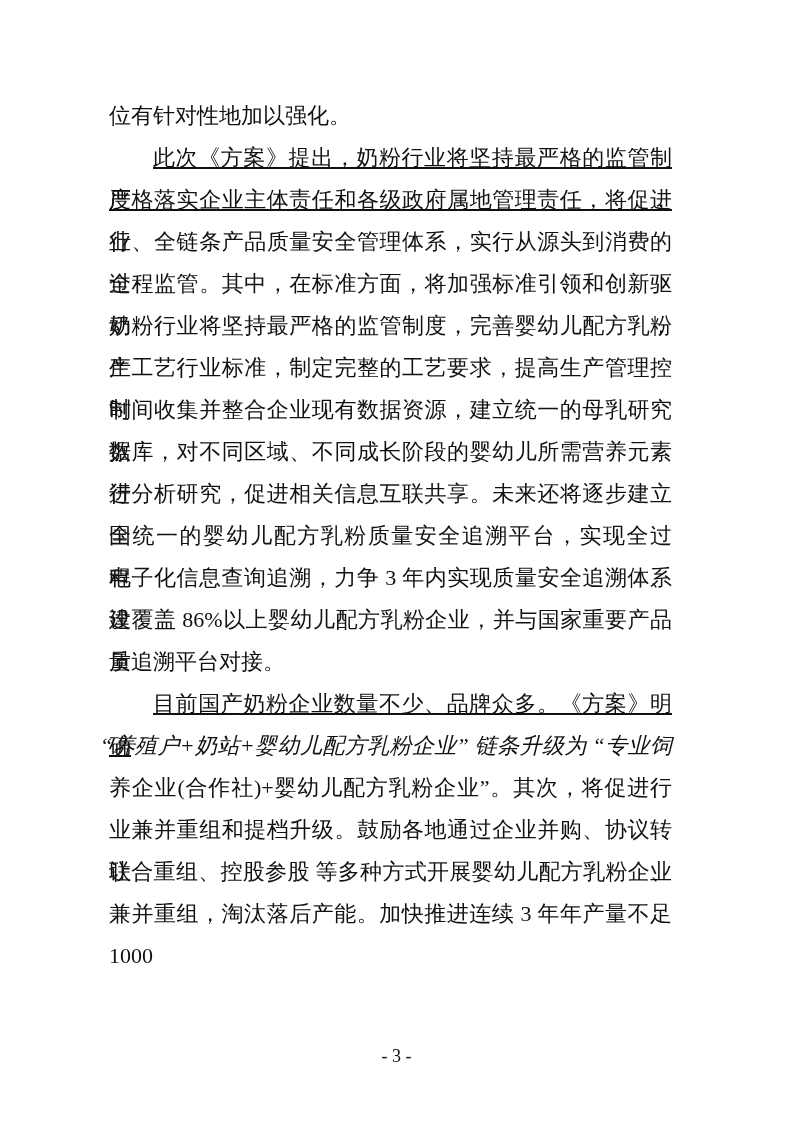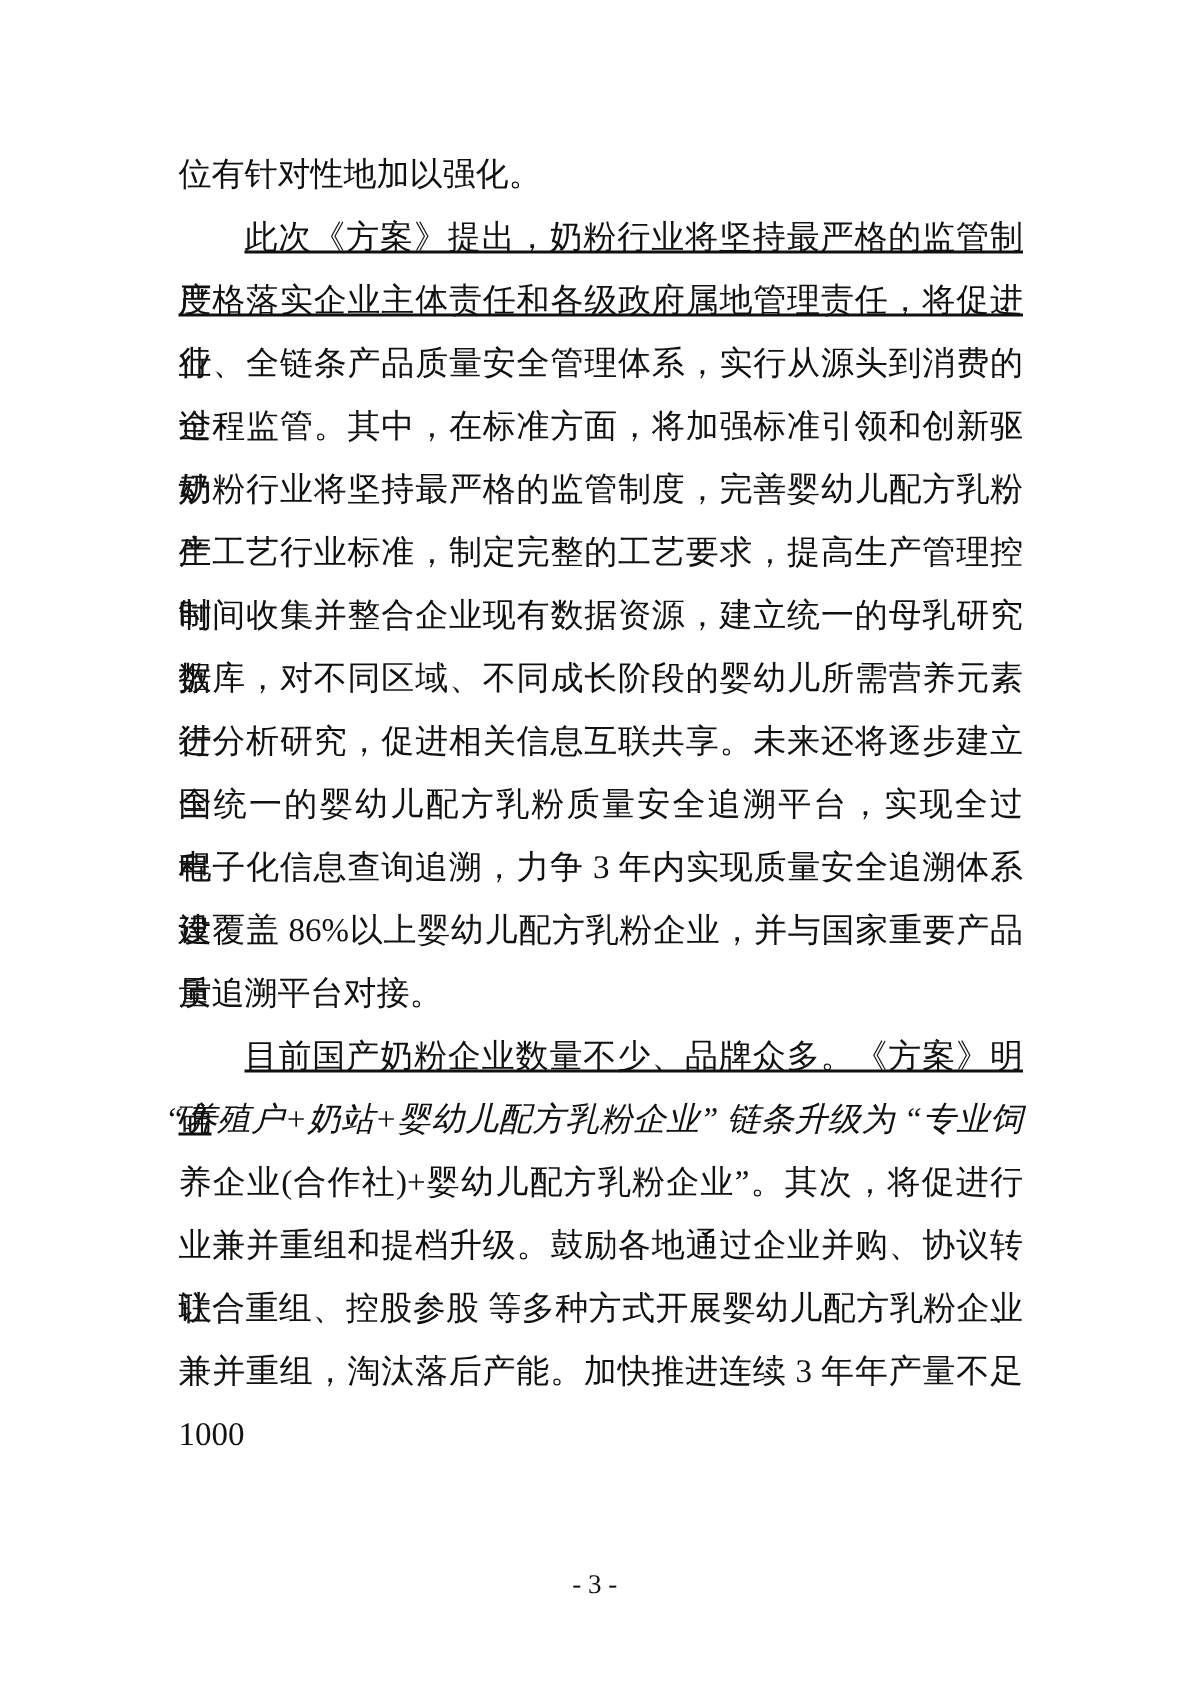"位有针对性地加以强化。" .text-block { left: 119px -> 109px }
